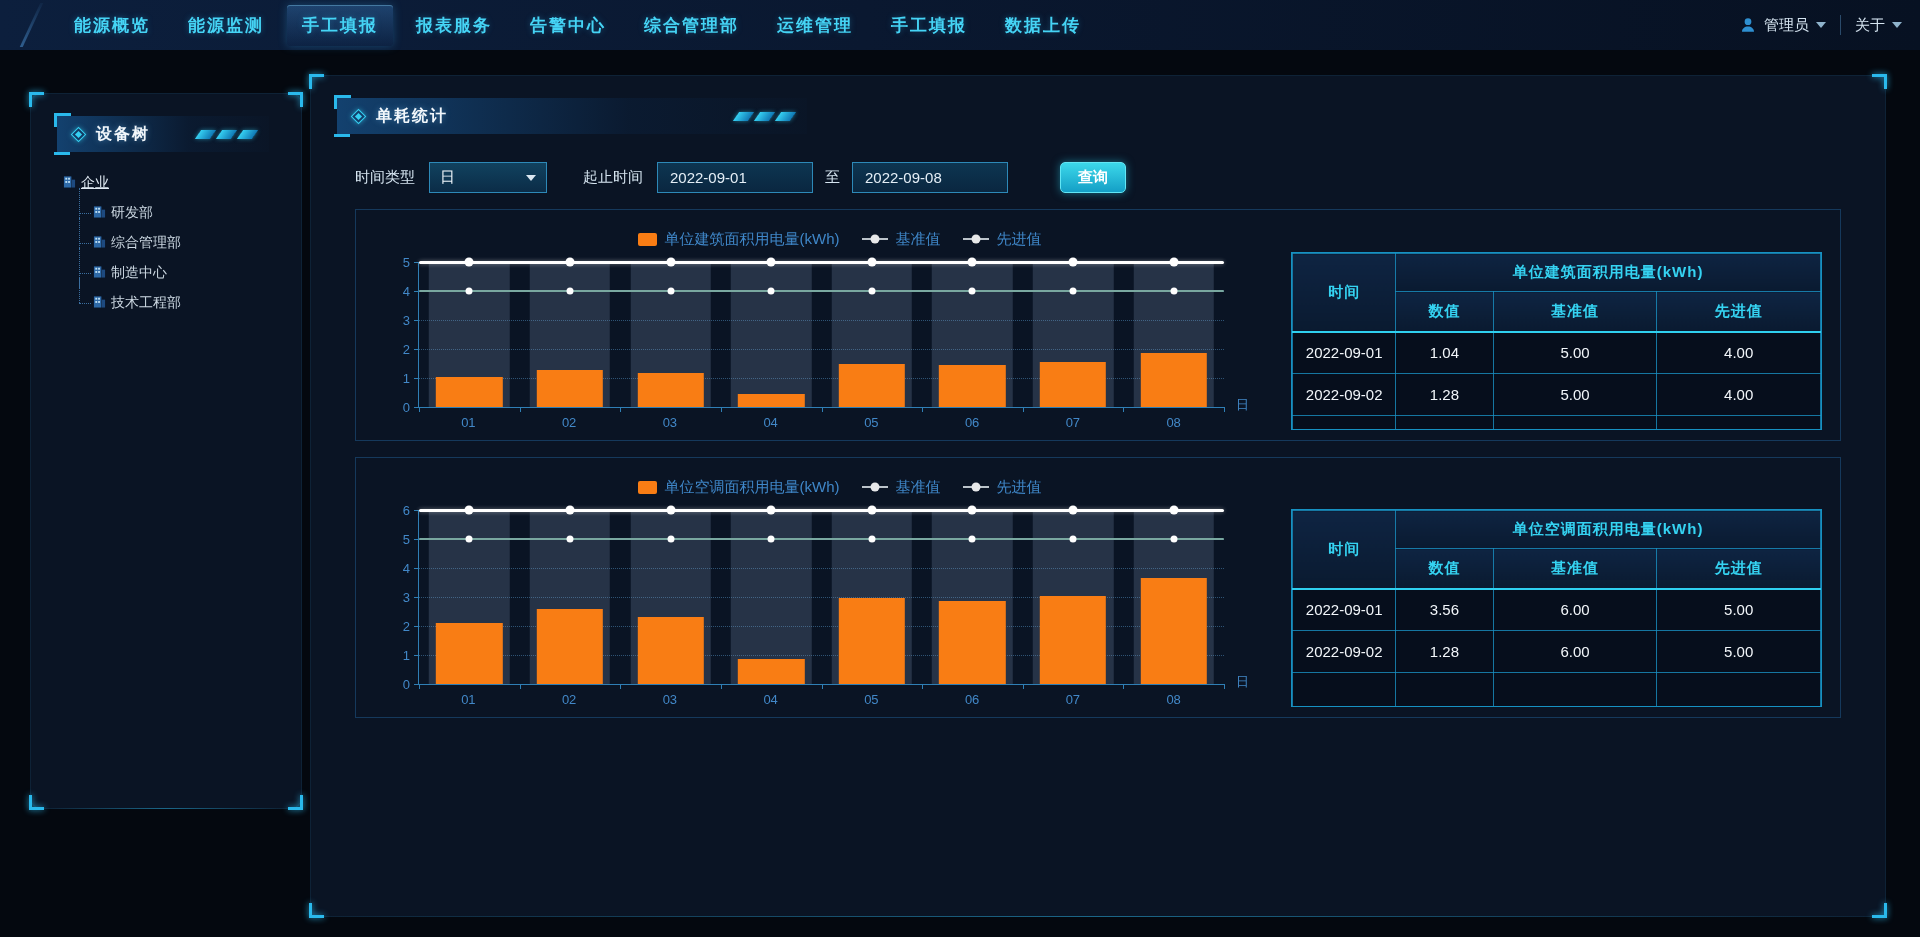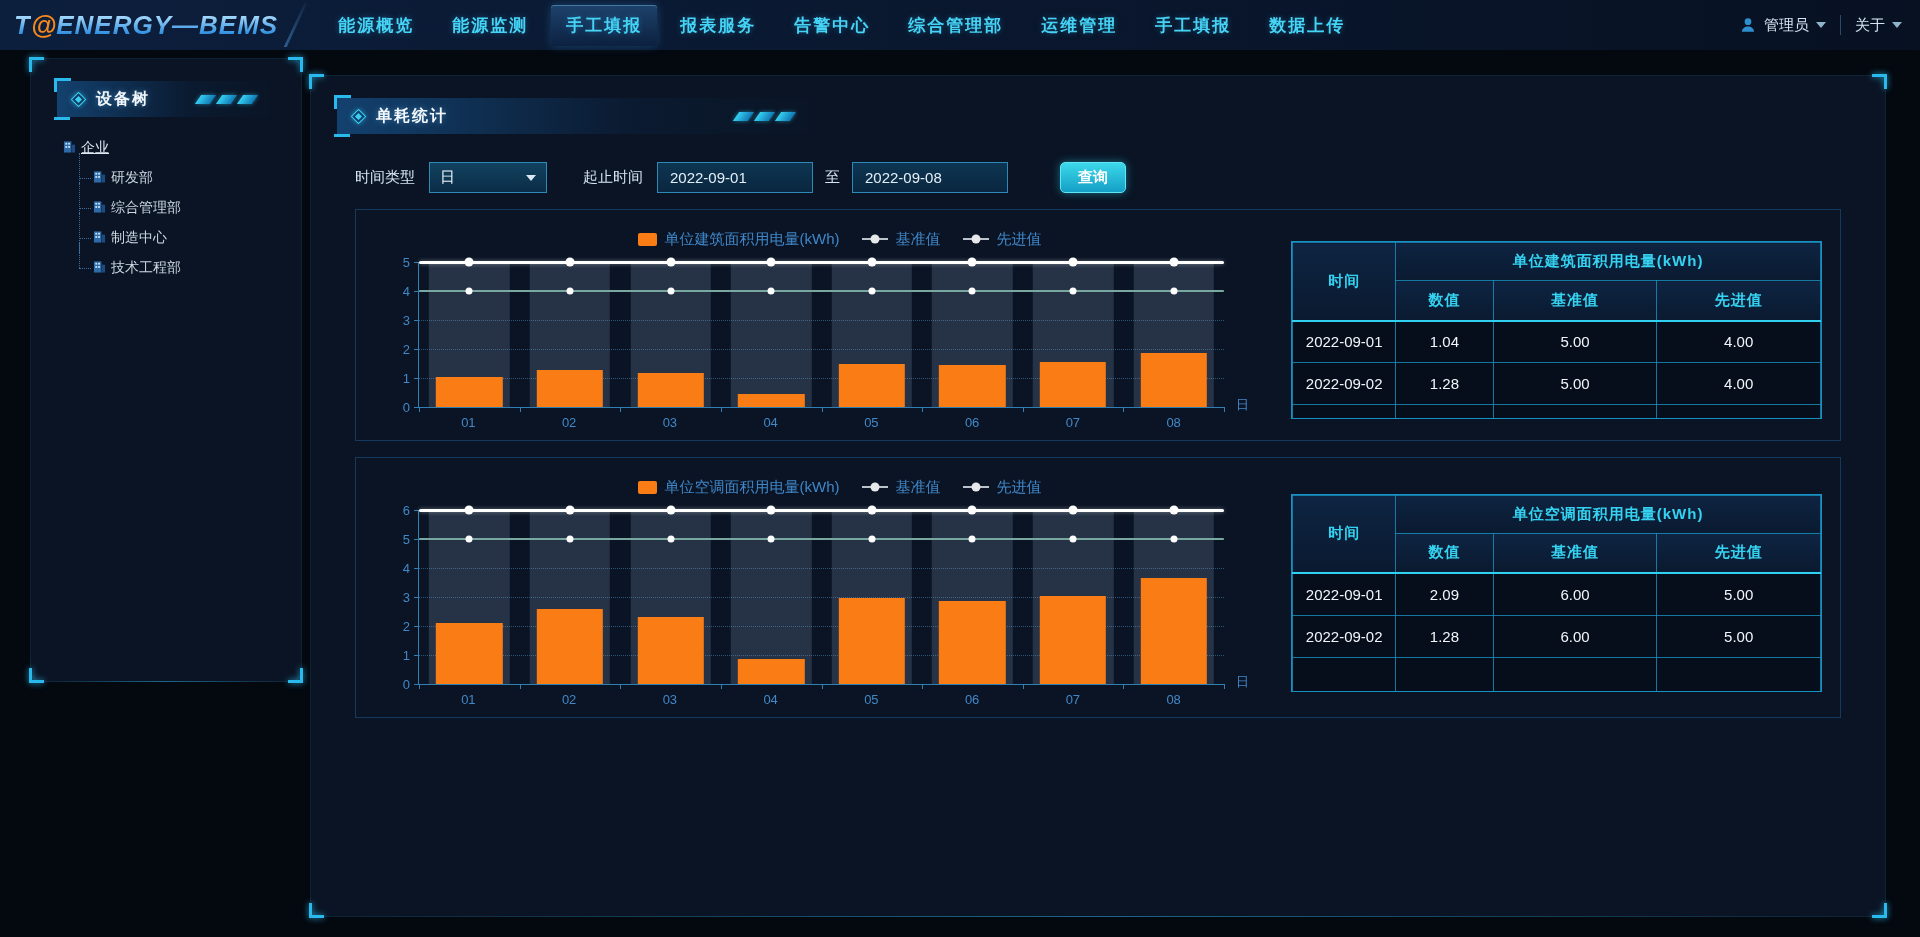"T@ENERGY—BEMS" span { html: <span><span>T</span><span>@</span><span>ENERGY—BEMS</span></span> -> none }
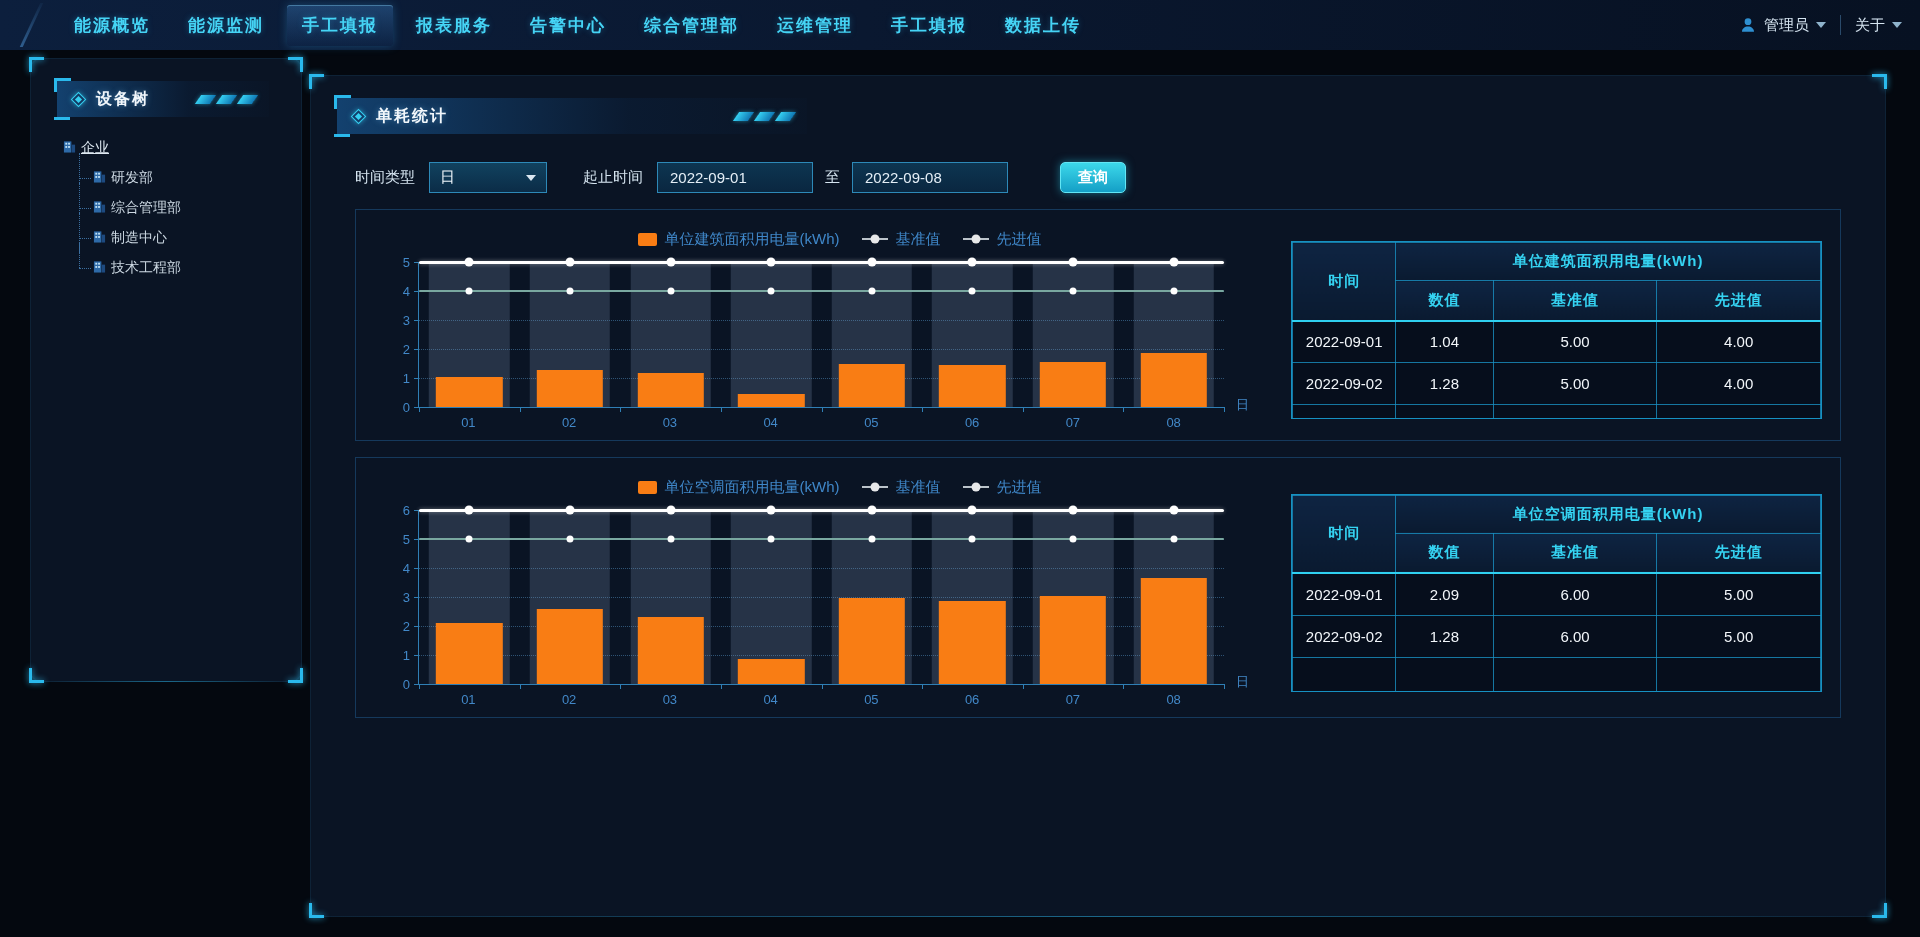"设备树" #sidebar { height: 624px -> 716px; top: 8px -> 43px }
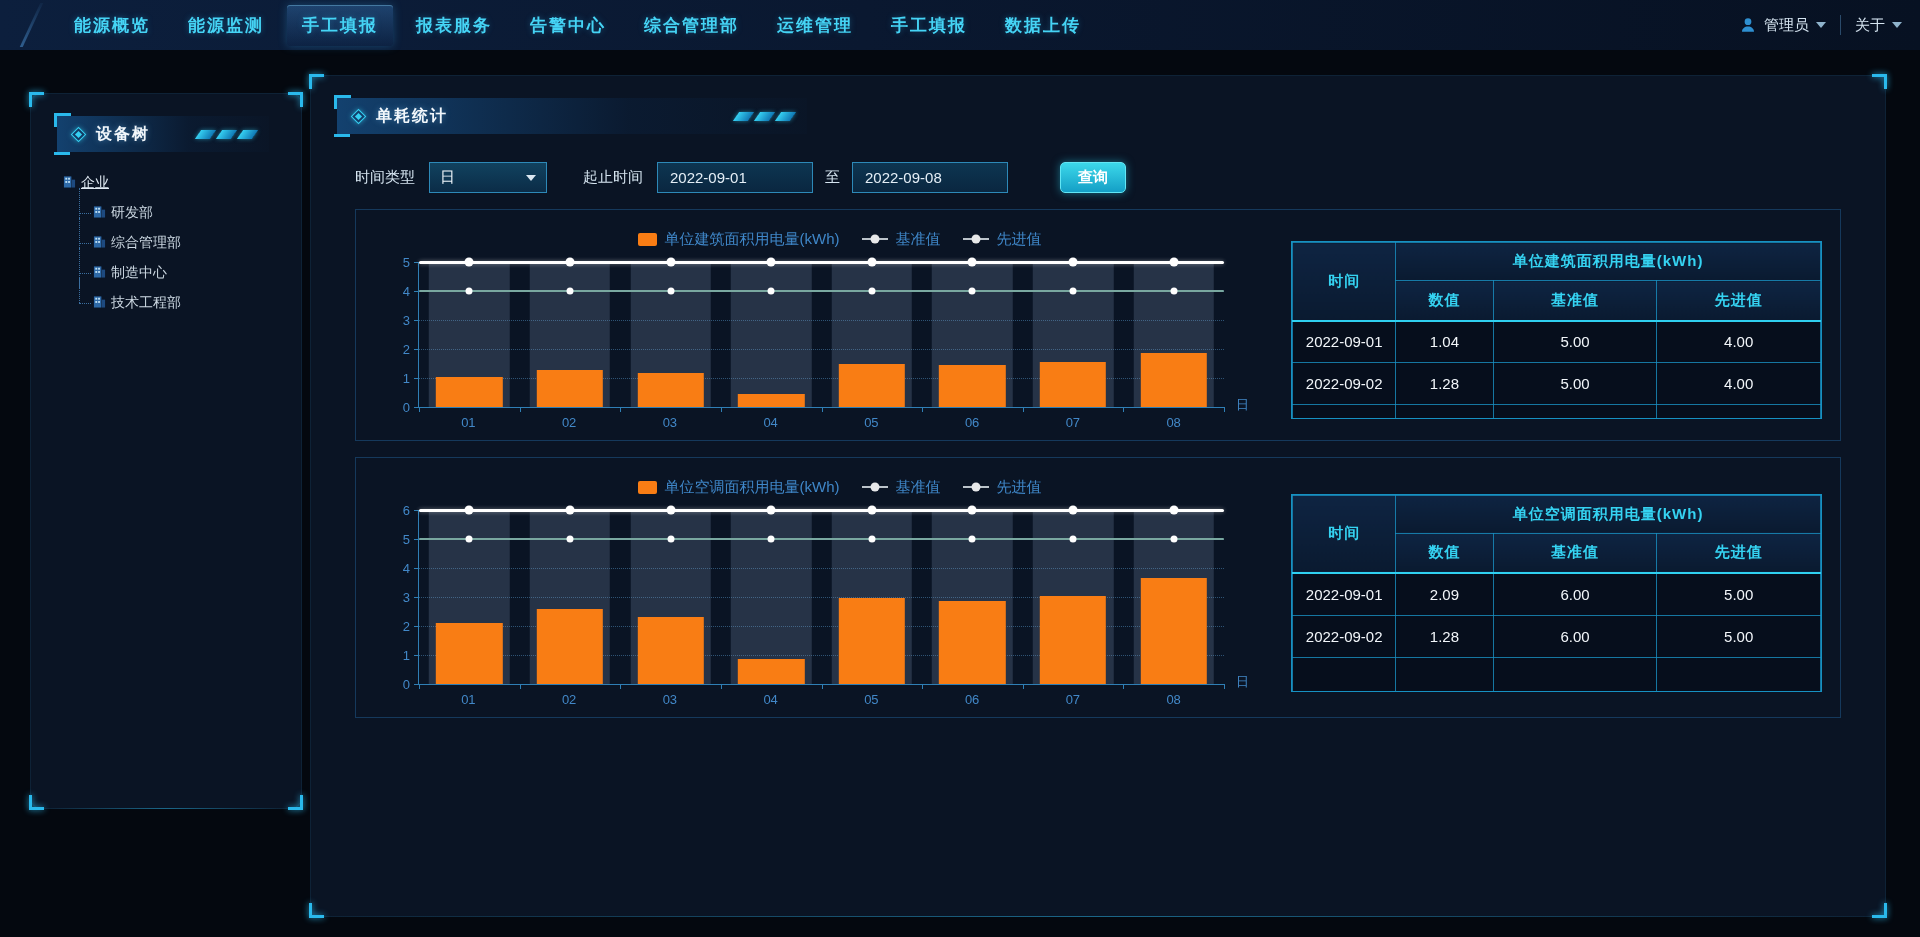"单位建筑面积用电量(kWh)" .sb-body { align-items: center -> flex-end }
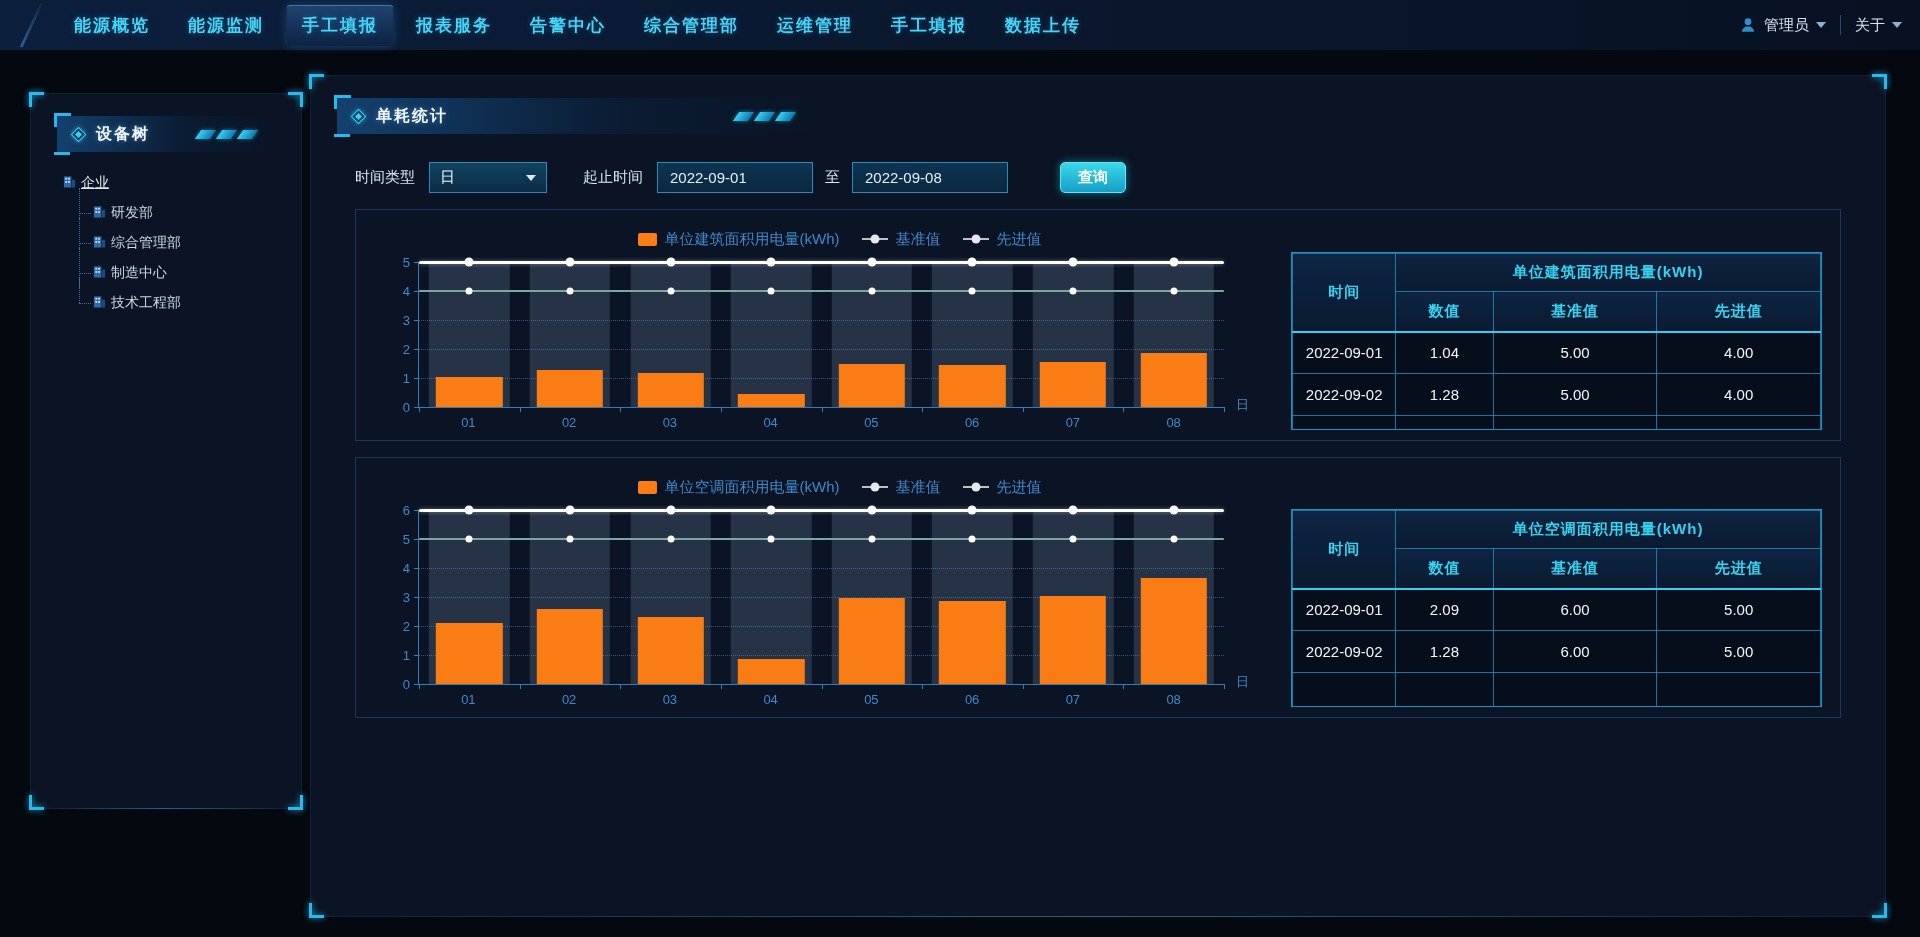"2.09" td { text: 2.09 -> 3.56 }
